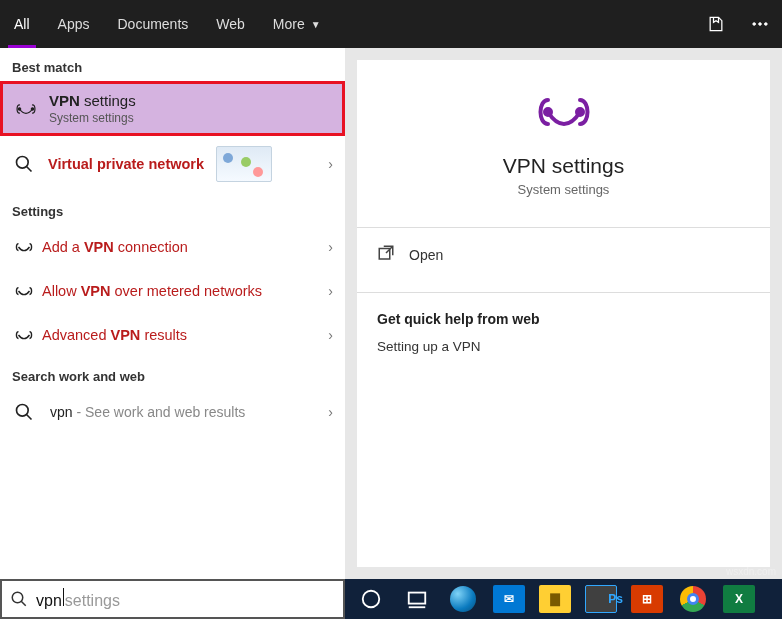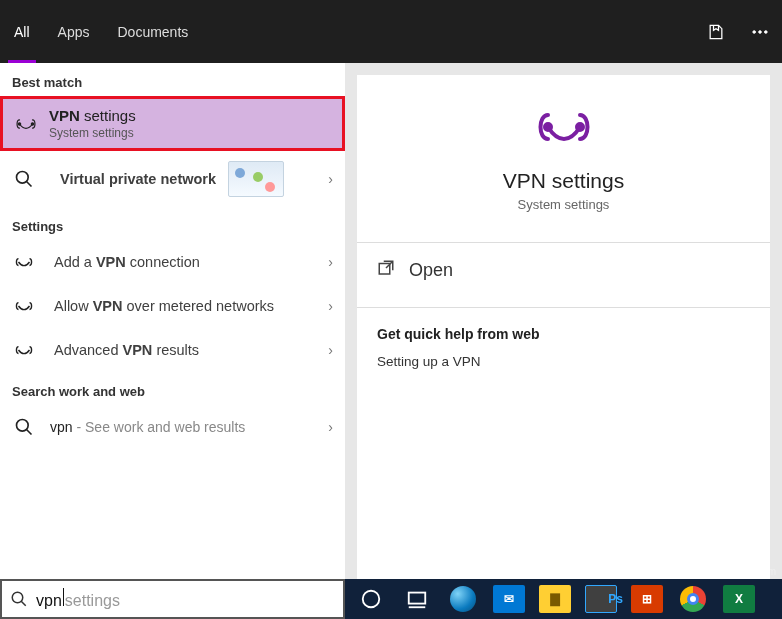"All" .topbar { height: 63px -> 48px }
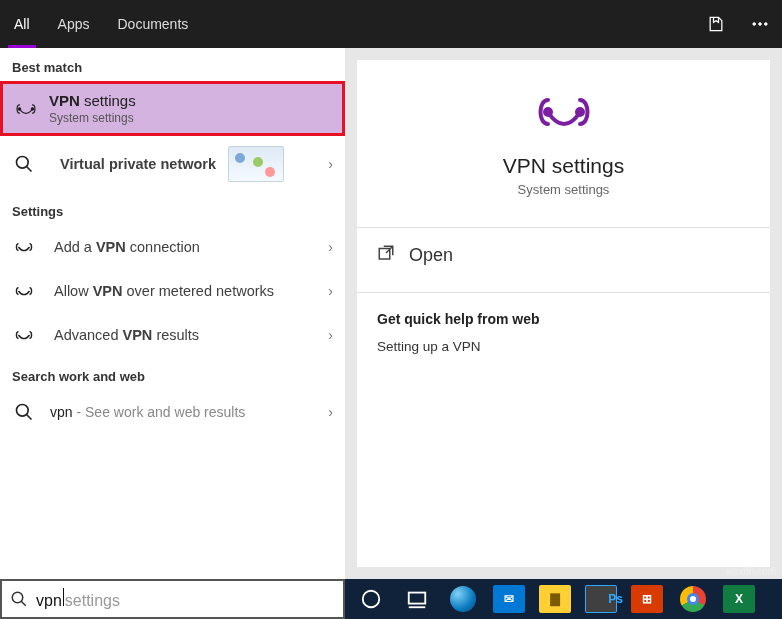"Web" div.tab { html: none -> <div>Web</div> }
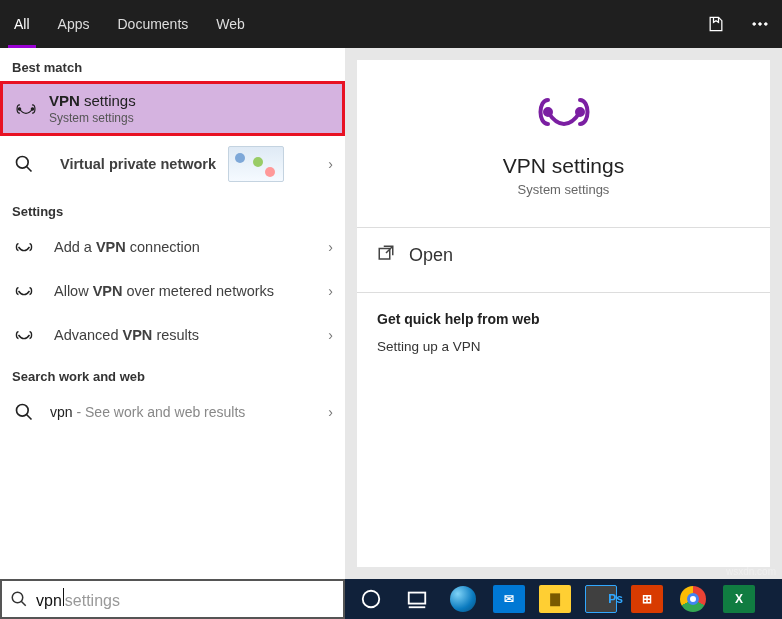"More" div.tab { html: none -> <div> <span>More</span> <span>▼</span> </div> }
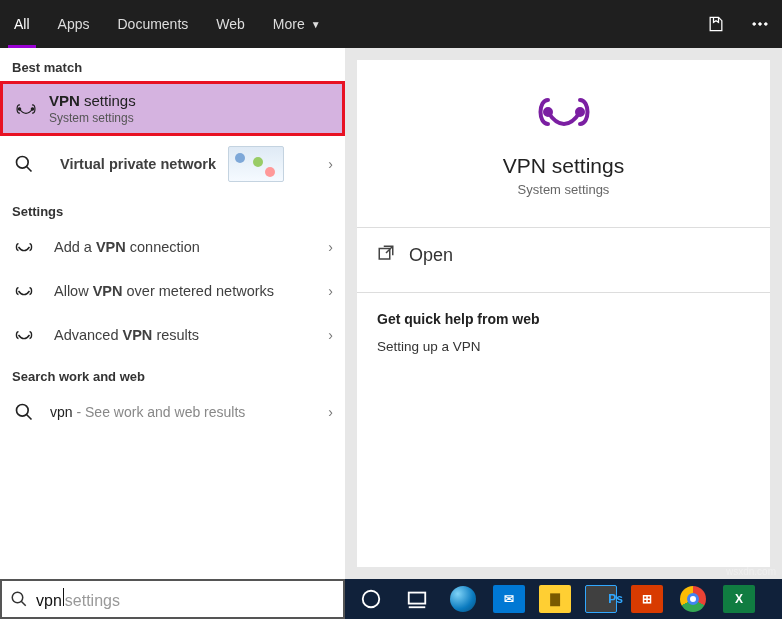"Virtual private network" .setting-text { color: #404040 -> #b91c1c; margin-left: 12px -> none }
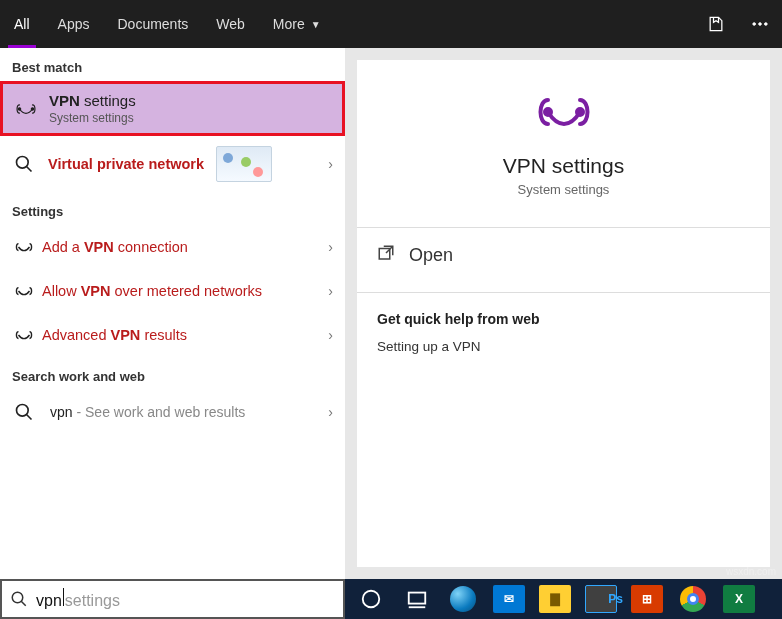"Open" .action-label { font-size: 18px -> 14px }
